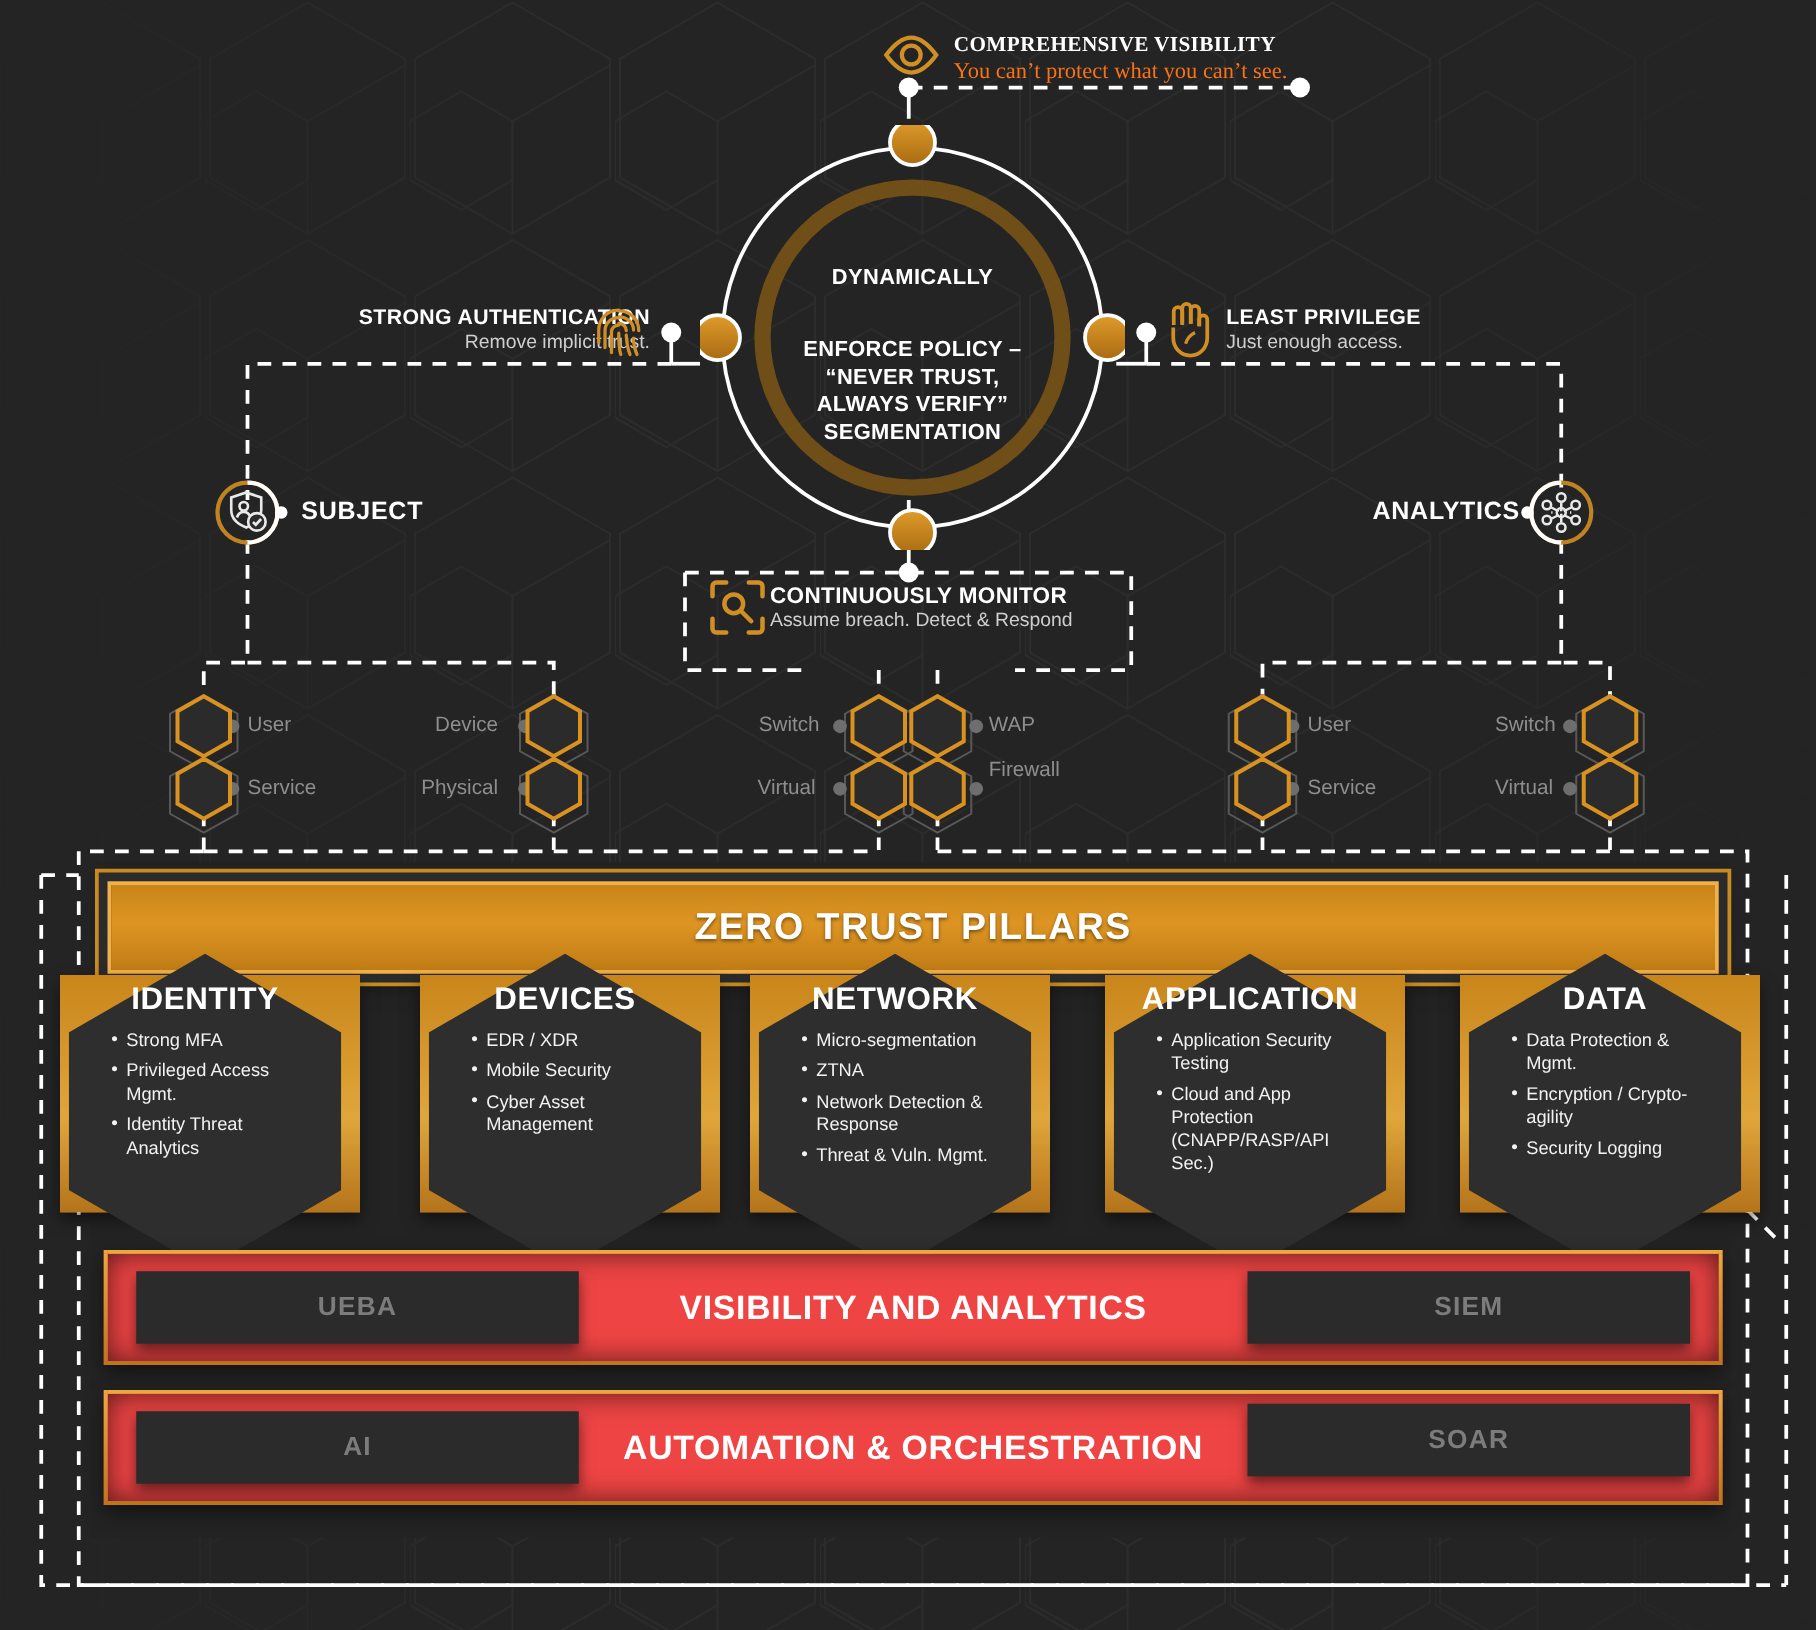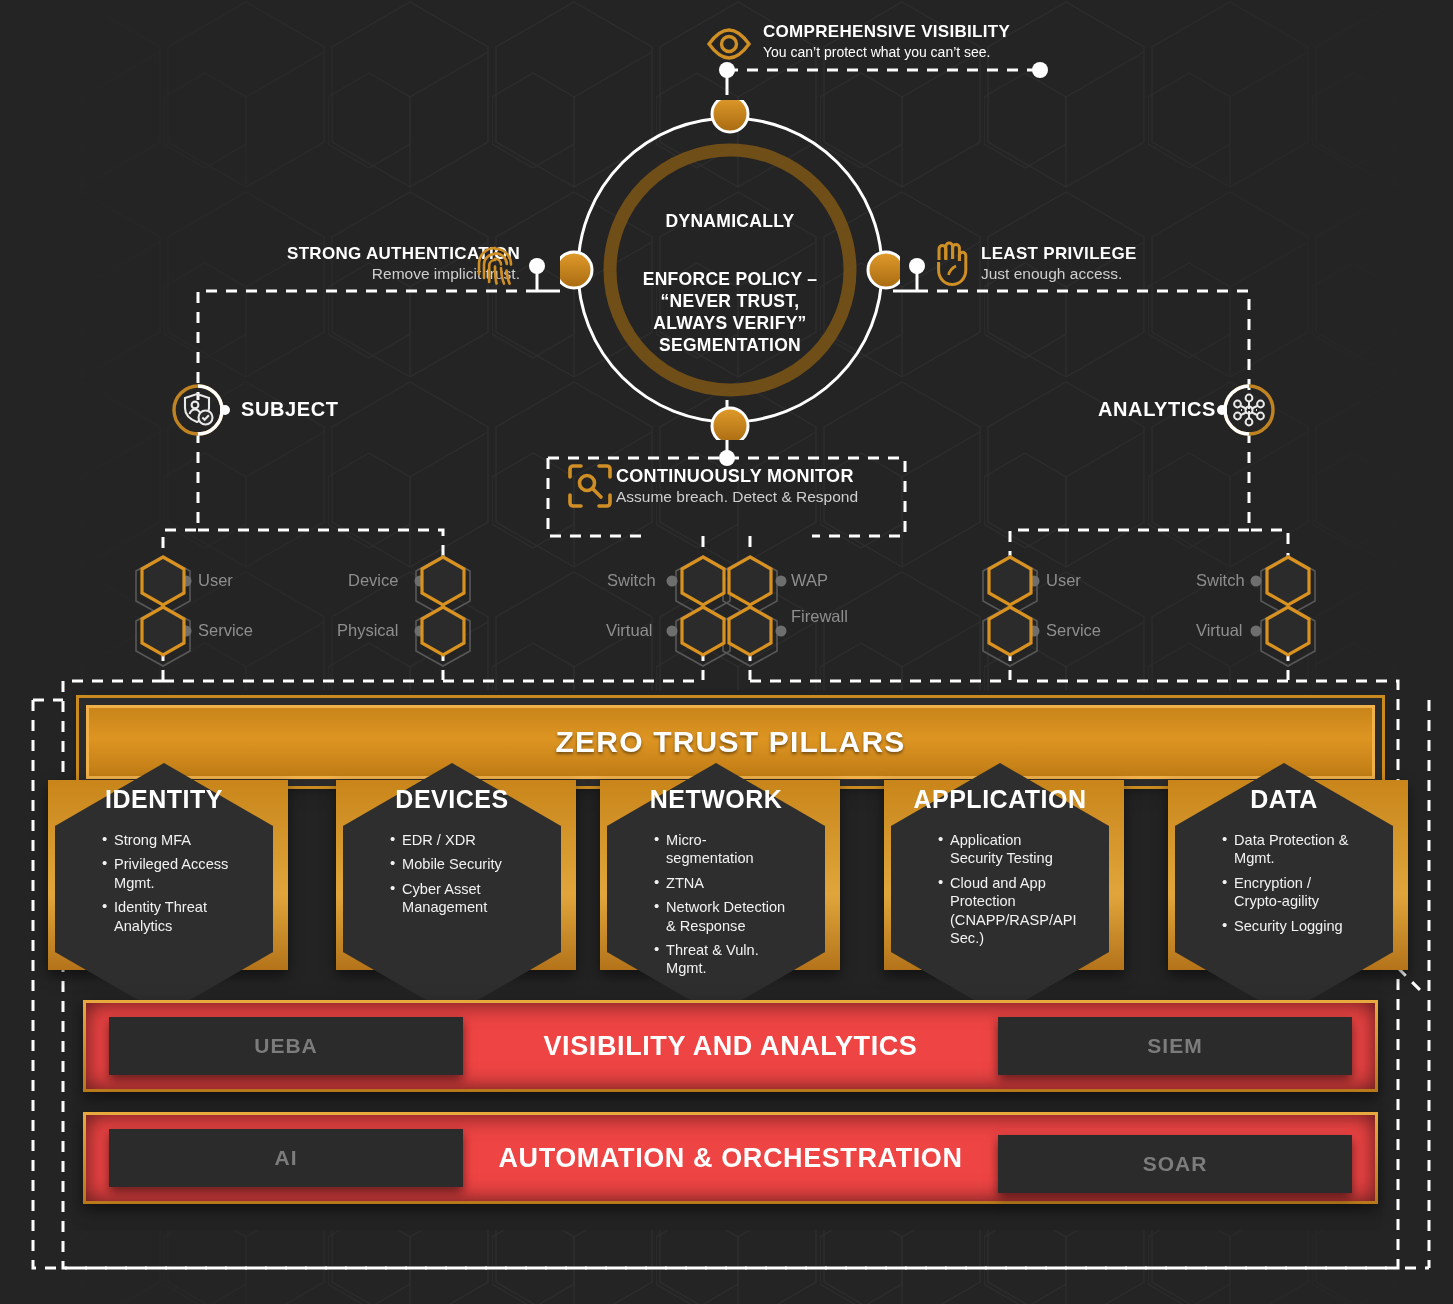"COMPREHENSIVE VISIBILITY" .callout { align-items: flex-start -> flex-end; font-family: none -> Liberation Serif, serif }
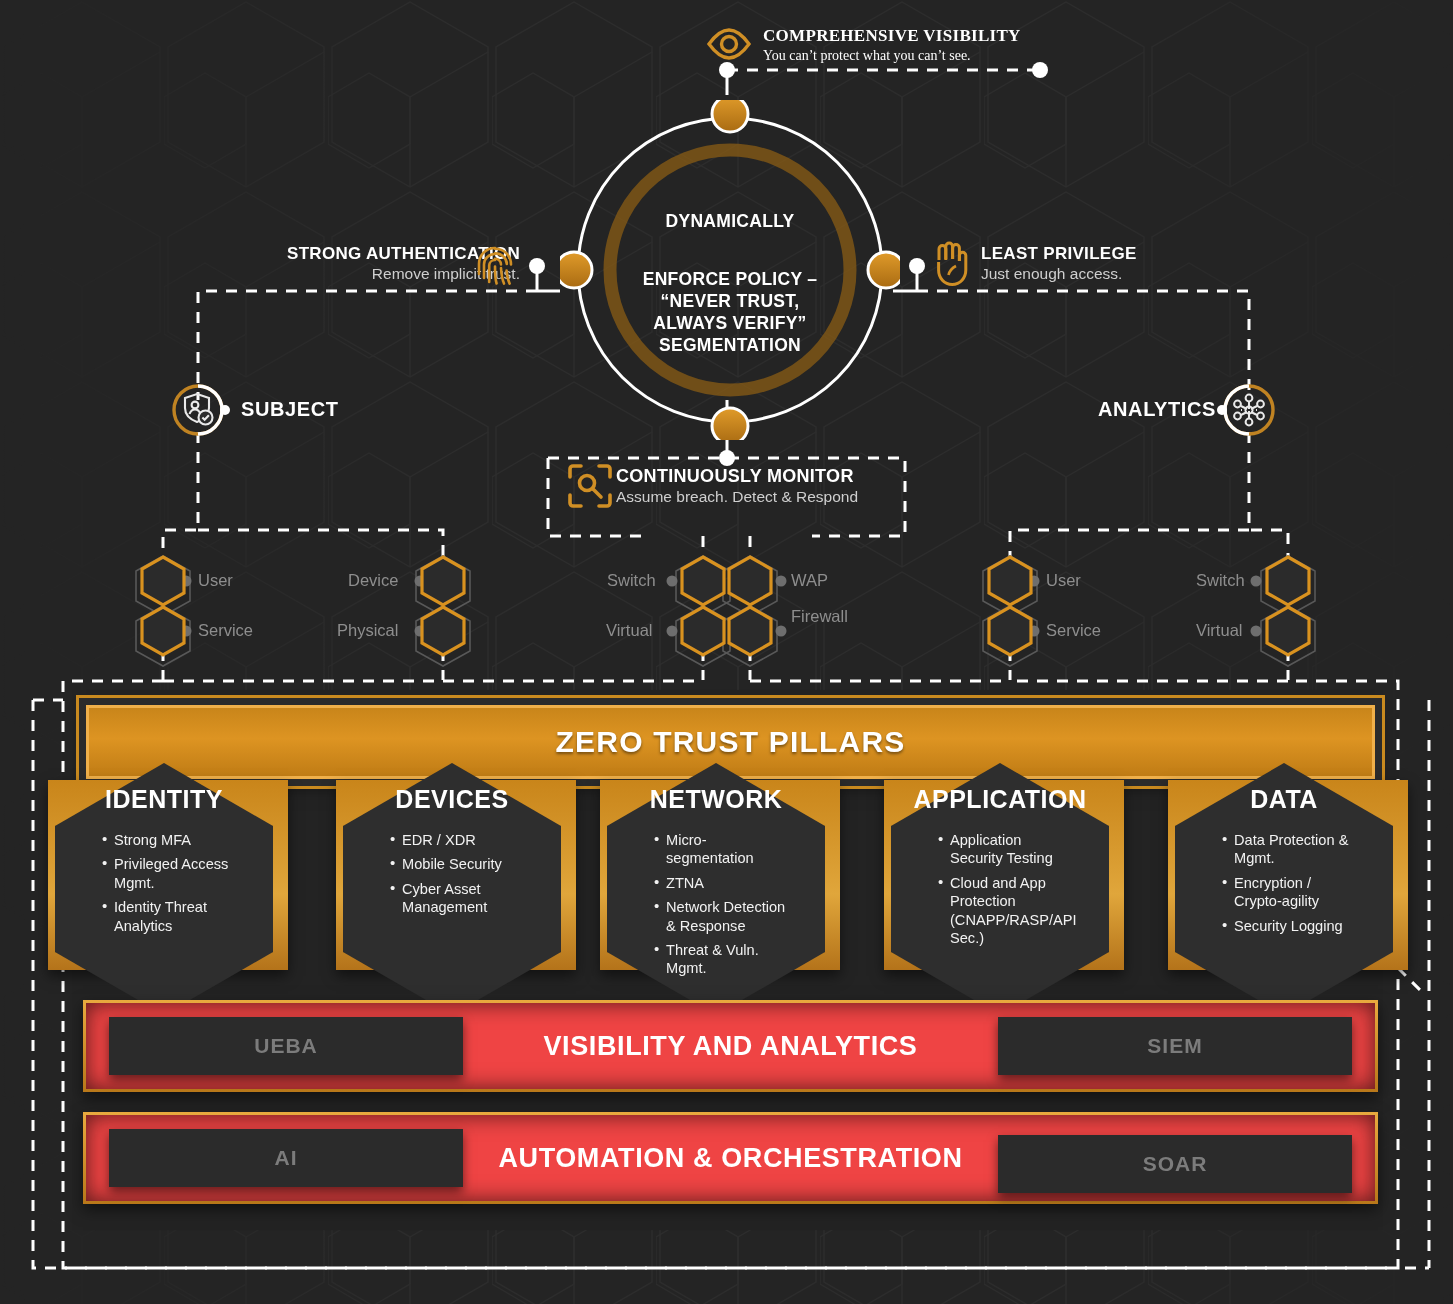"You can’t protect what you" .callout .txt .t2 { color: #ffffff -> #f97316; font-size: 14px -> 18px }
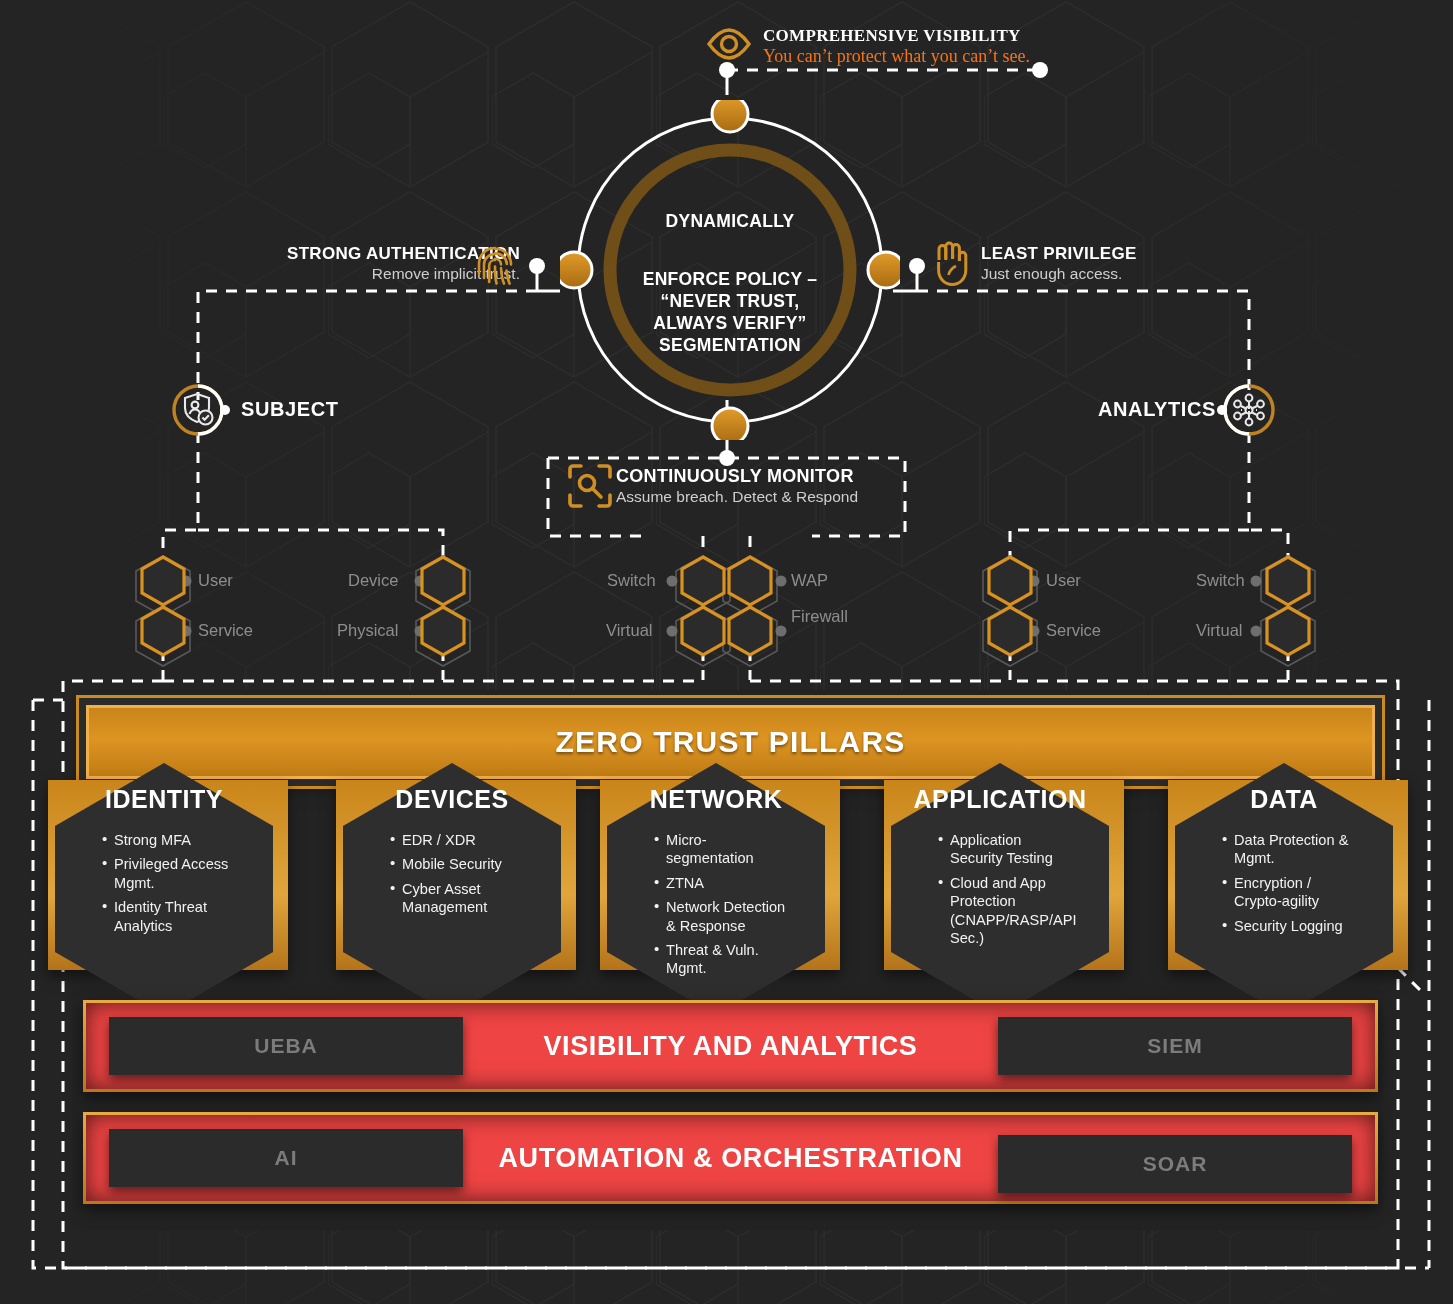"Strong MFA" .pillar ul { margin: 17px -> 4px }
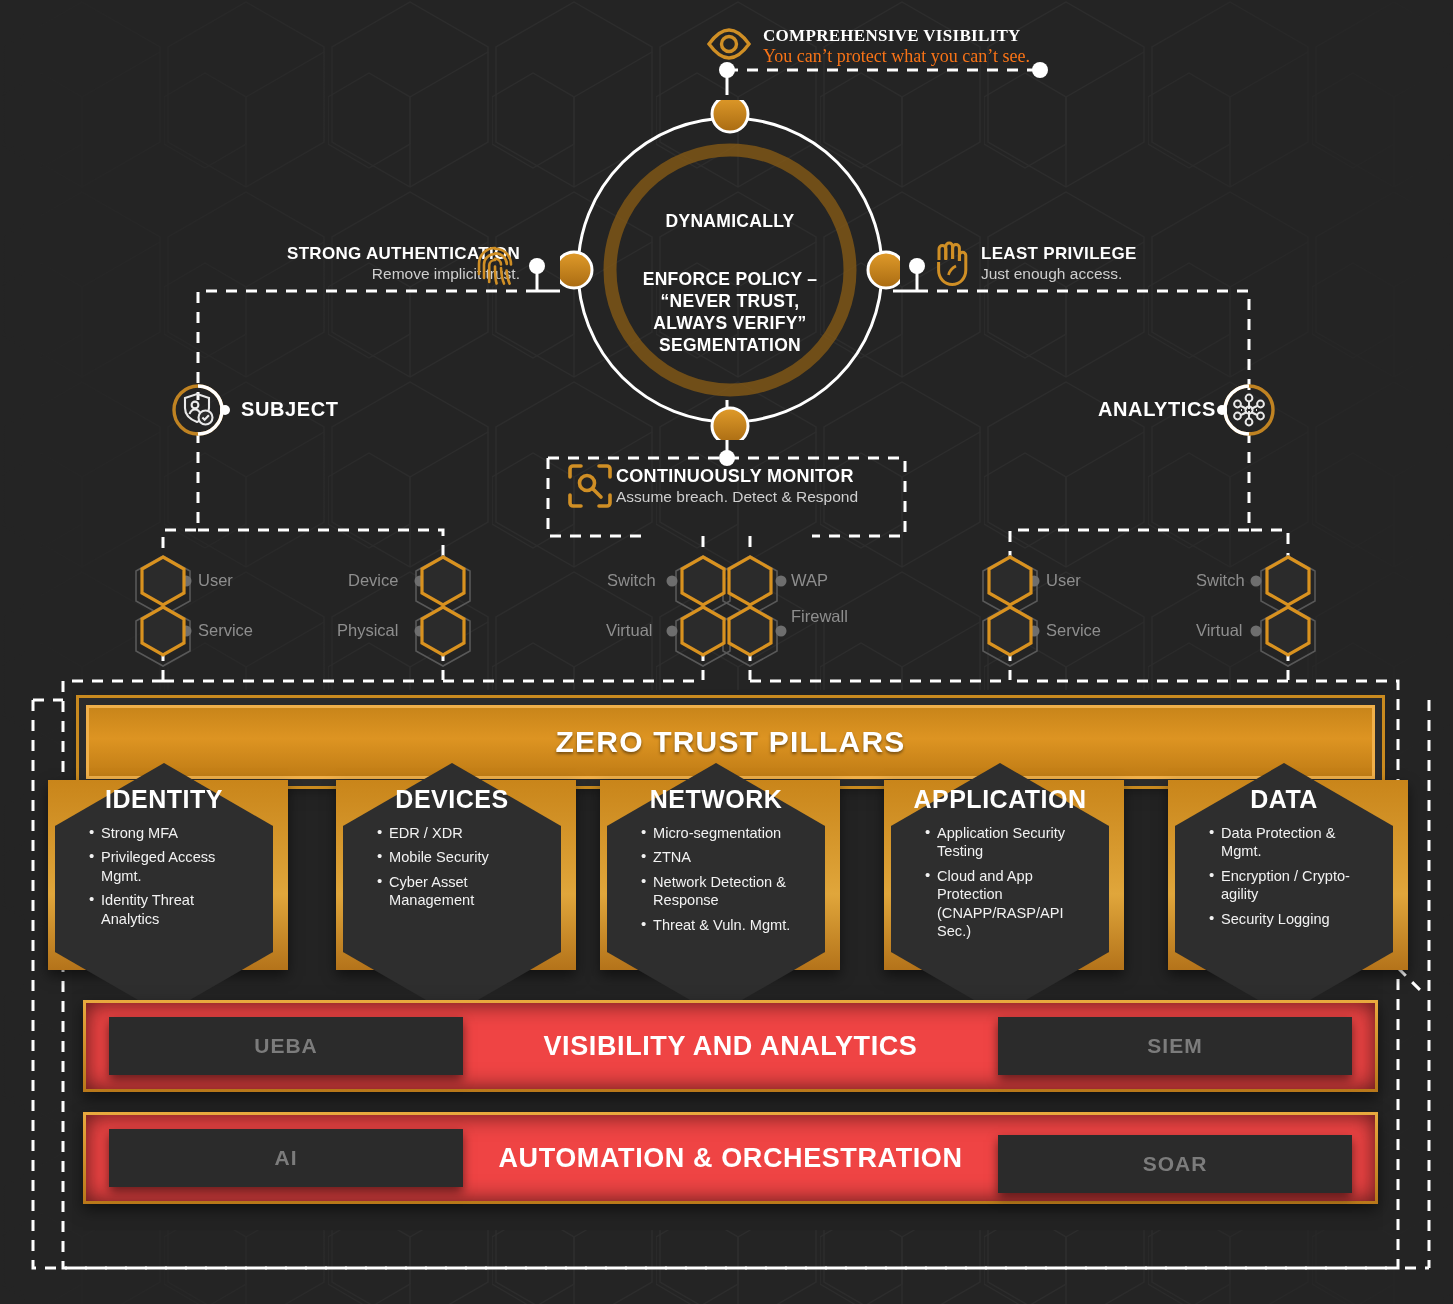"SOAR" div.chip { top: 20px -> 8px }
